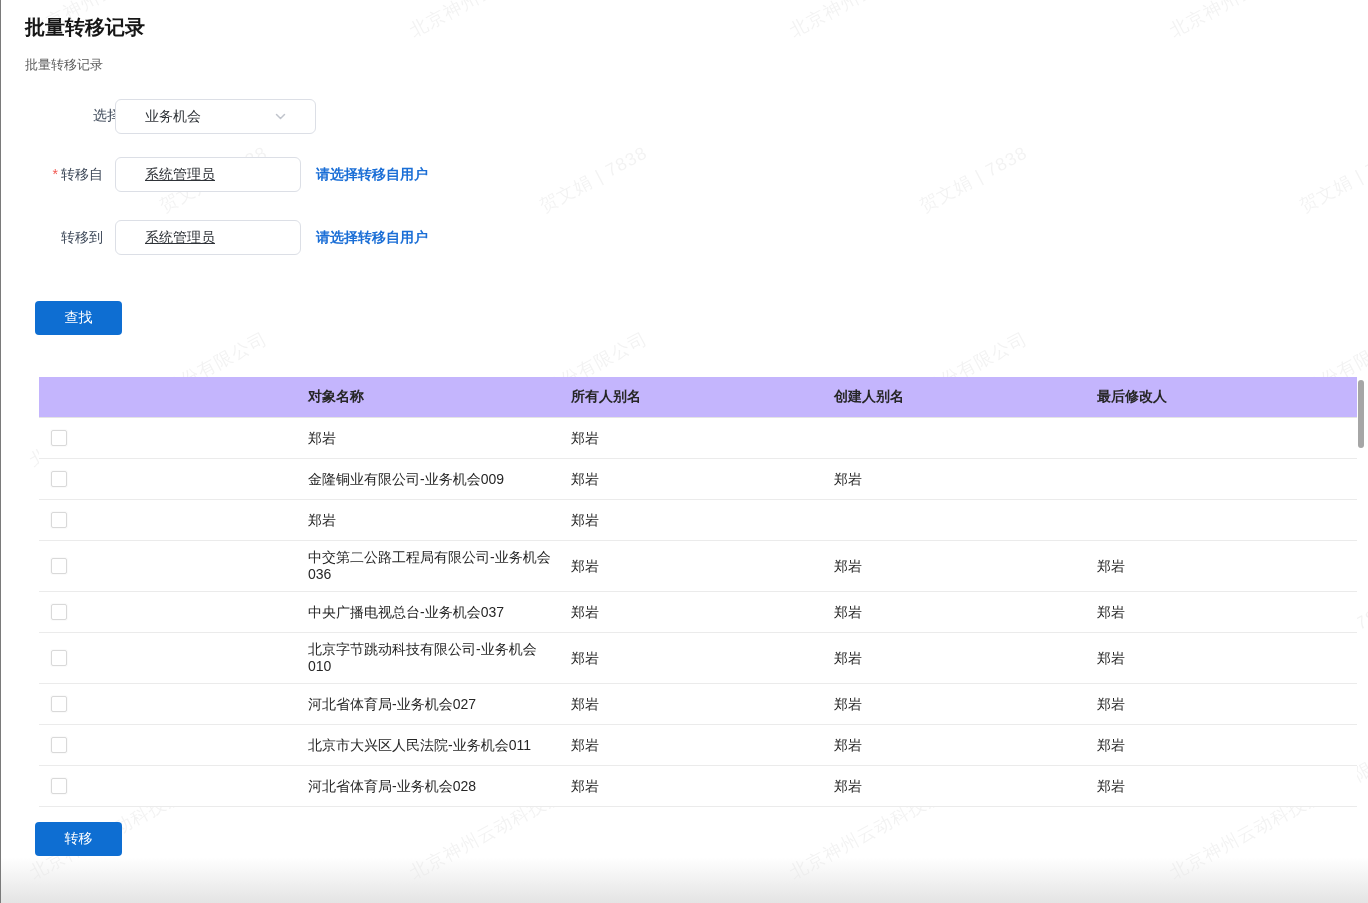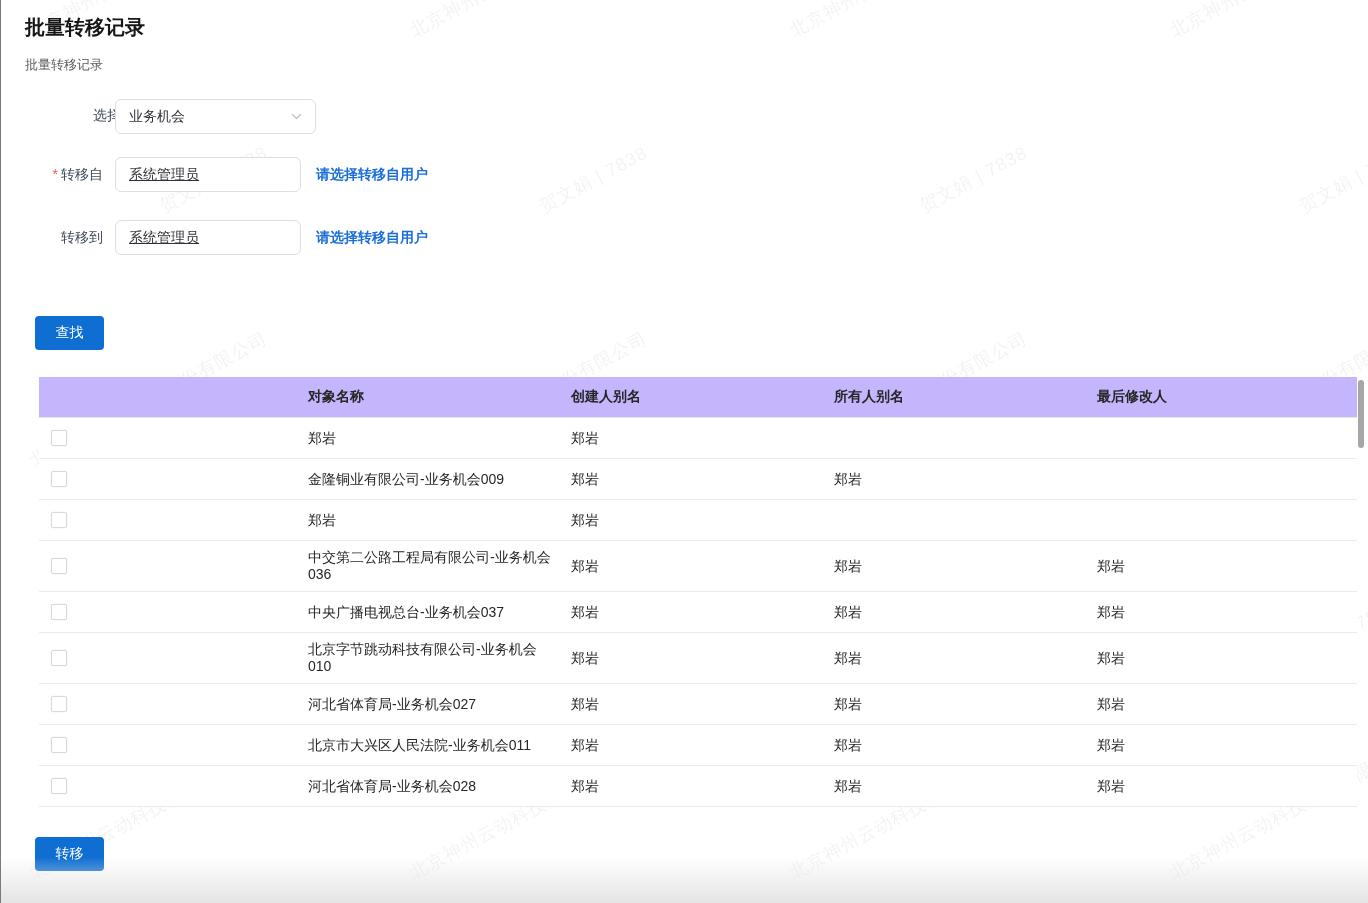"业务机会" .field-box { padding: 0 13px -> 0 29px }
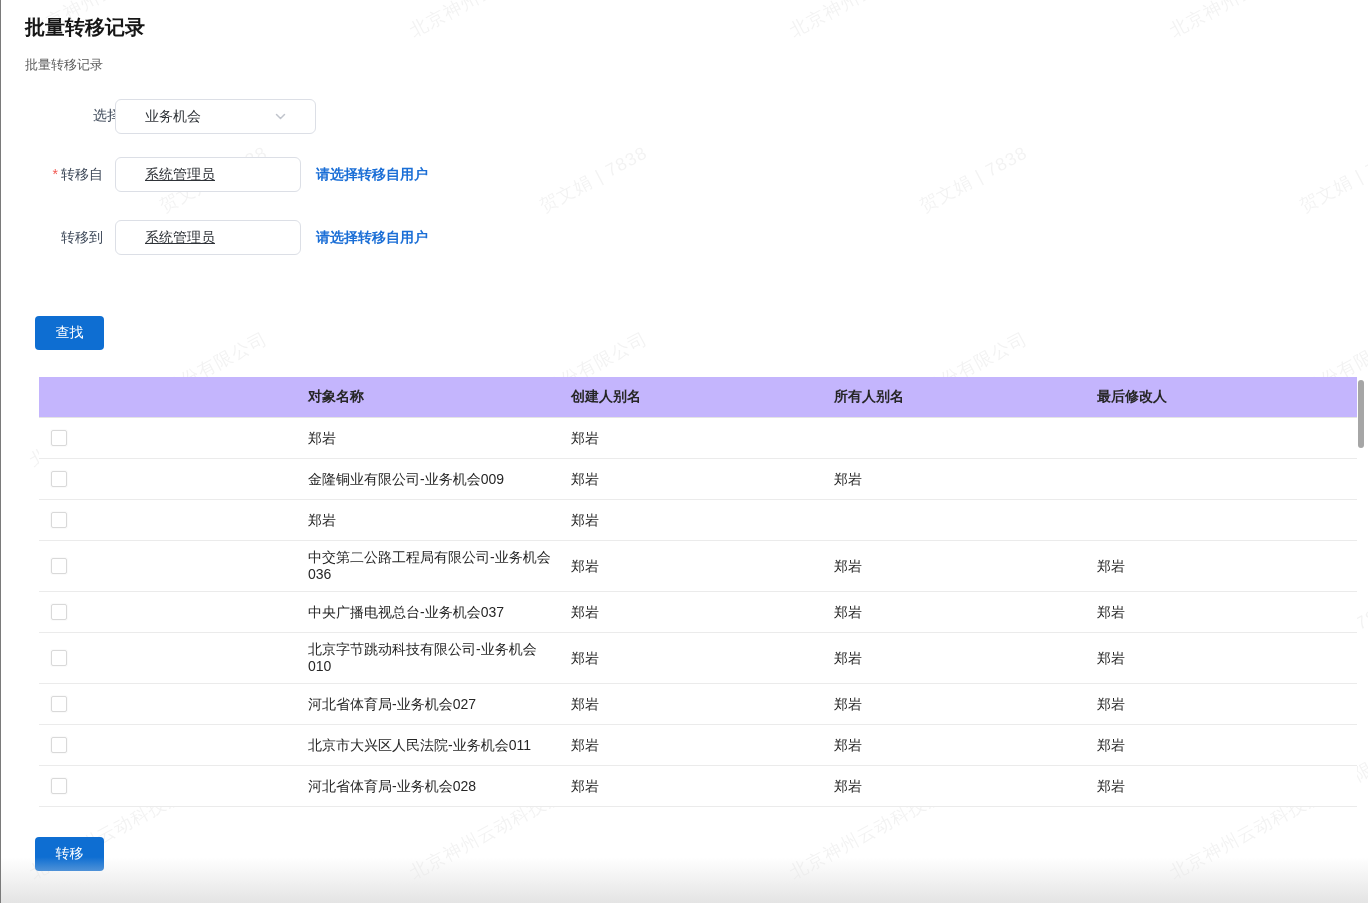"查找" .btn { margin-top: 15px -> none; width: 69px -> 87px }
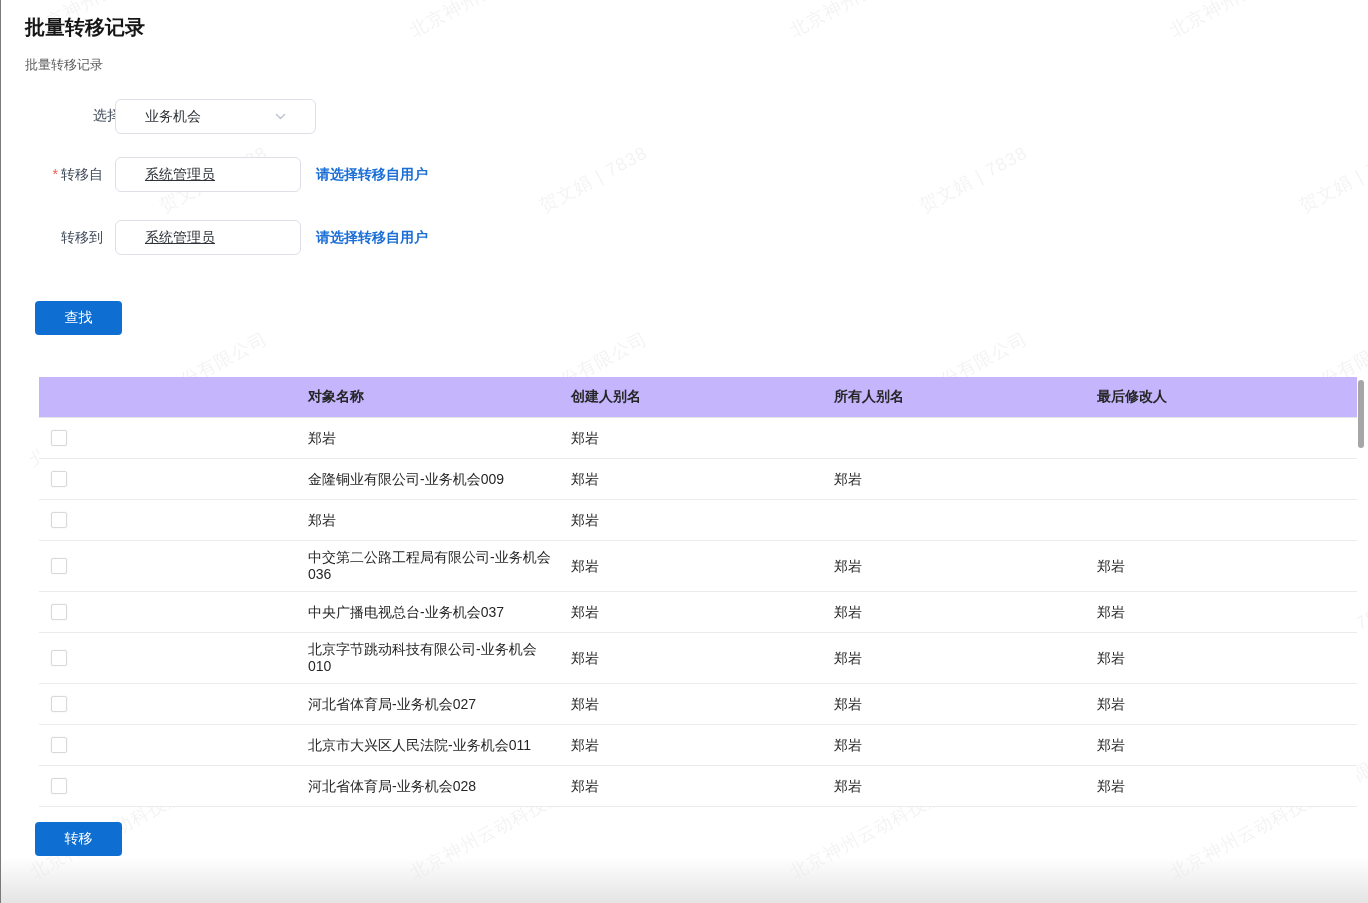"创建人别名" div.th { order: before "所有人别名" -> after "所有人别名" }
